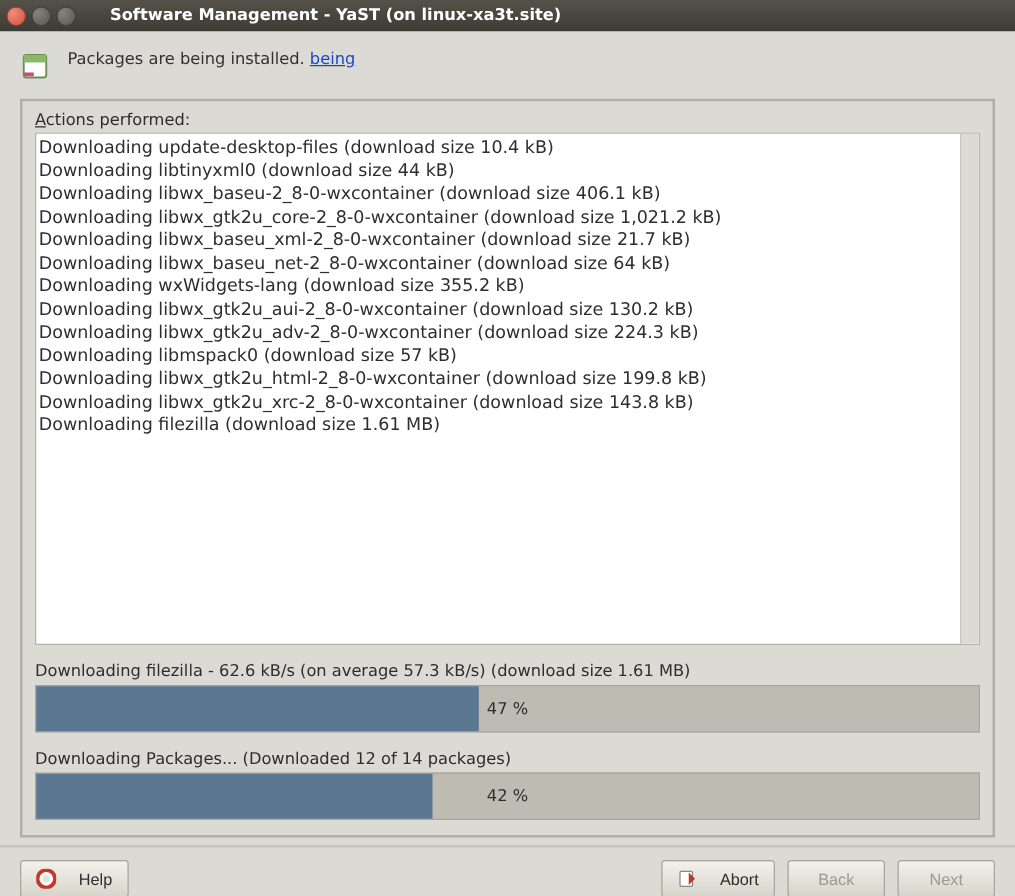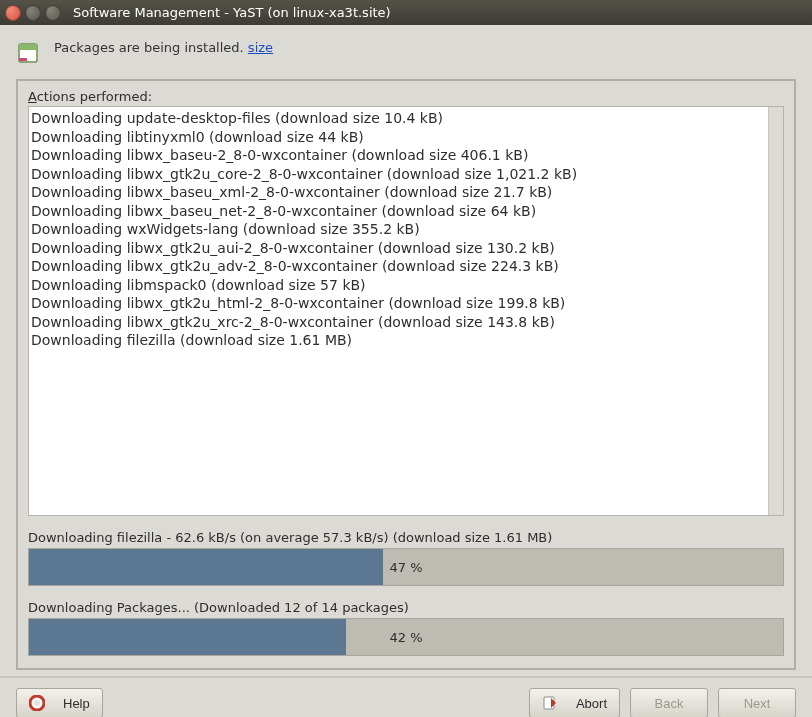"Software Management - YaST (on" .title-text { font-weight: normal -> bold; margin-left: 8px -> 23px }
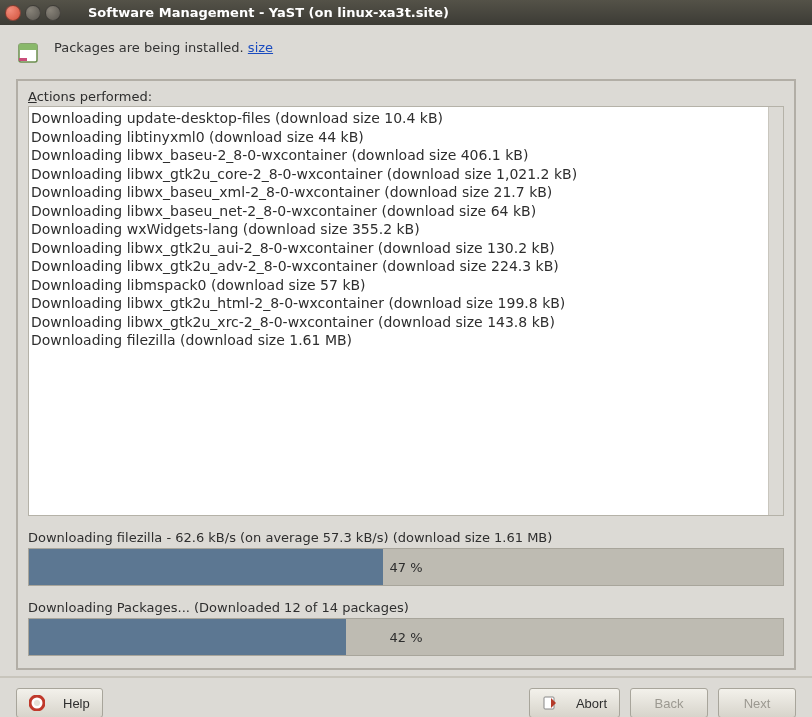"size" a { text: size -> being }
